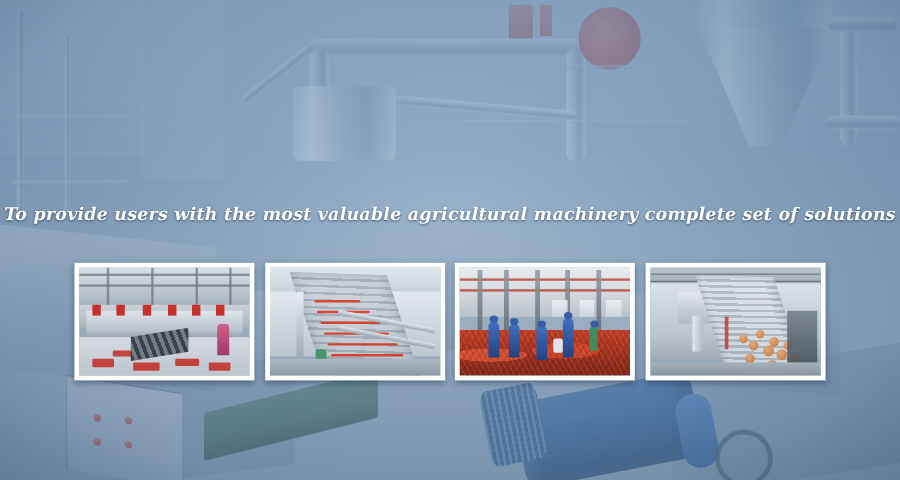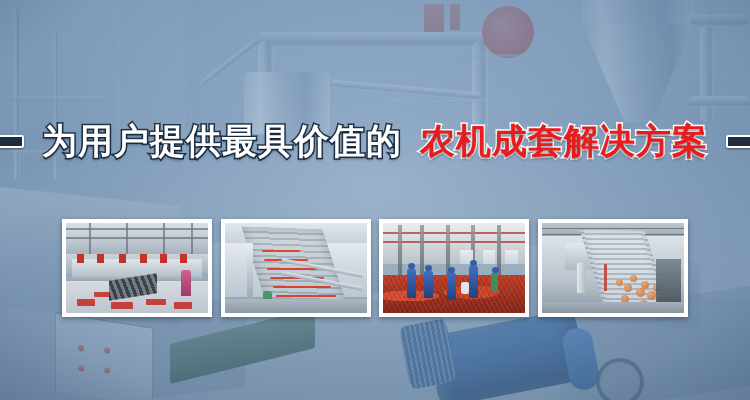"为用户提供最具价值的" div.headline-row { html: <div> <span></span> <span>为用户提供最具价值的</span> <span>农机成套解决方案</span> <span></span> </div> -> none }
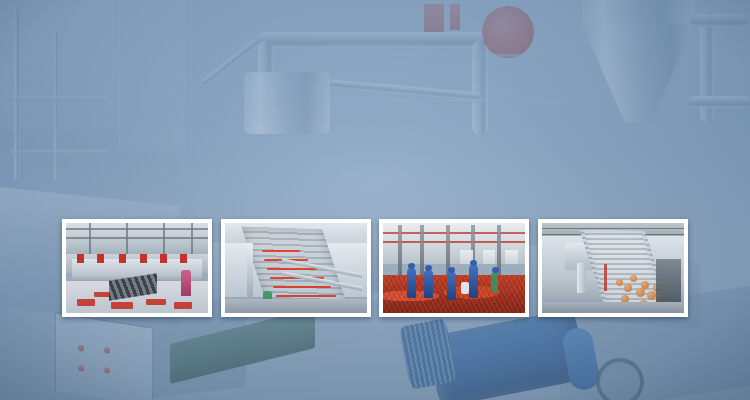"To provide users with the" div.subhead { html: none -> <div>To provide users with the most valuable agricultural machinery complete set of solutions</div> }
